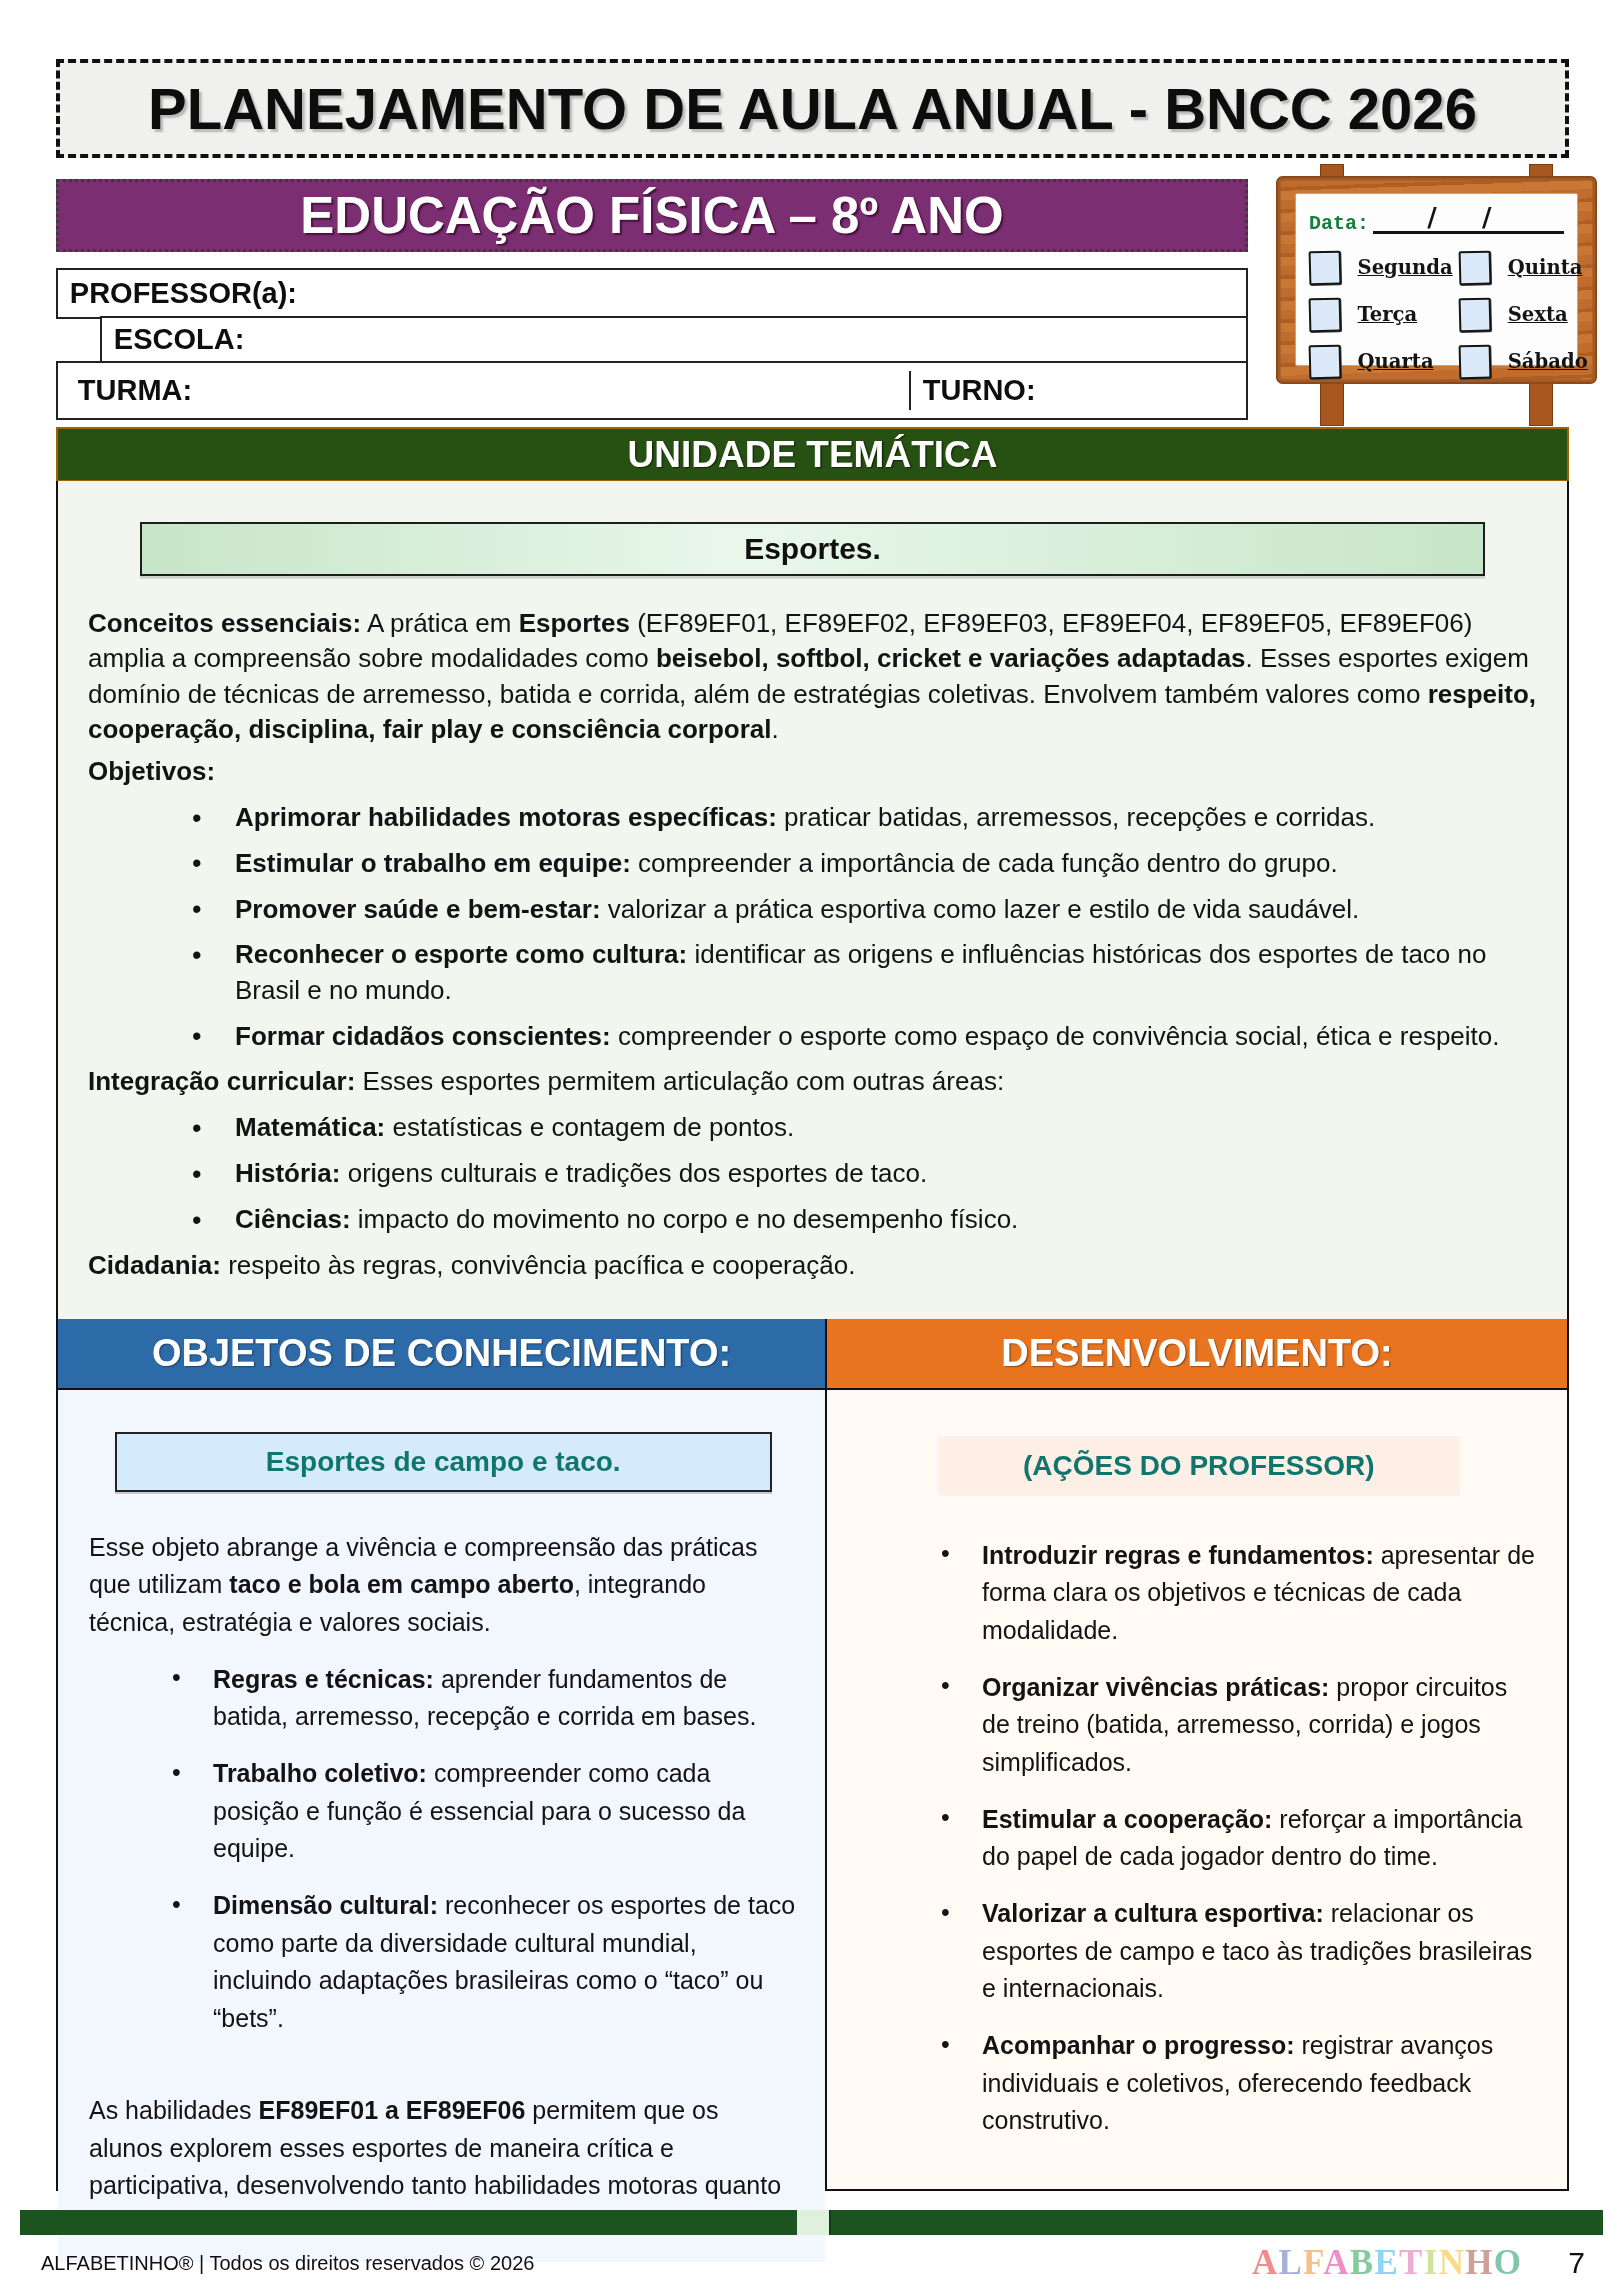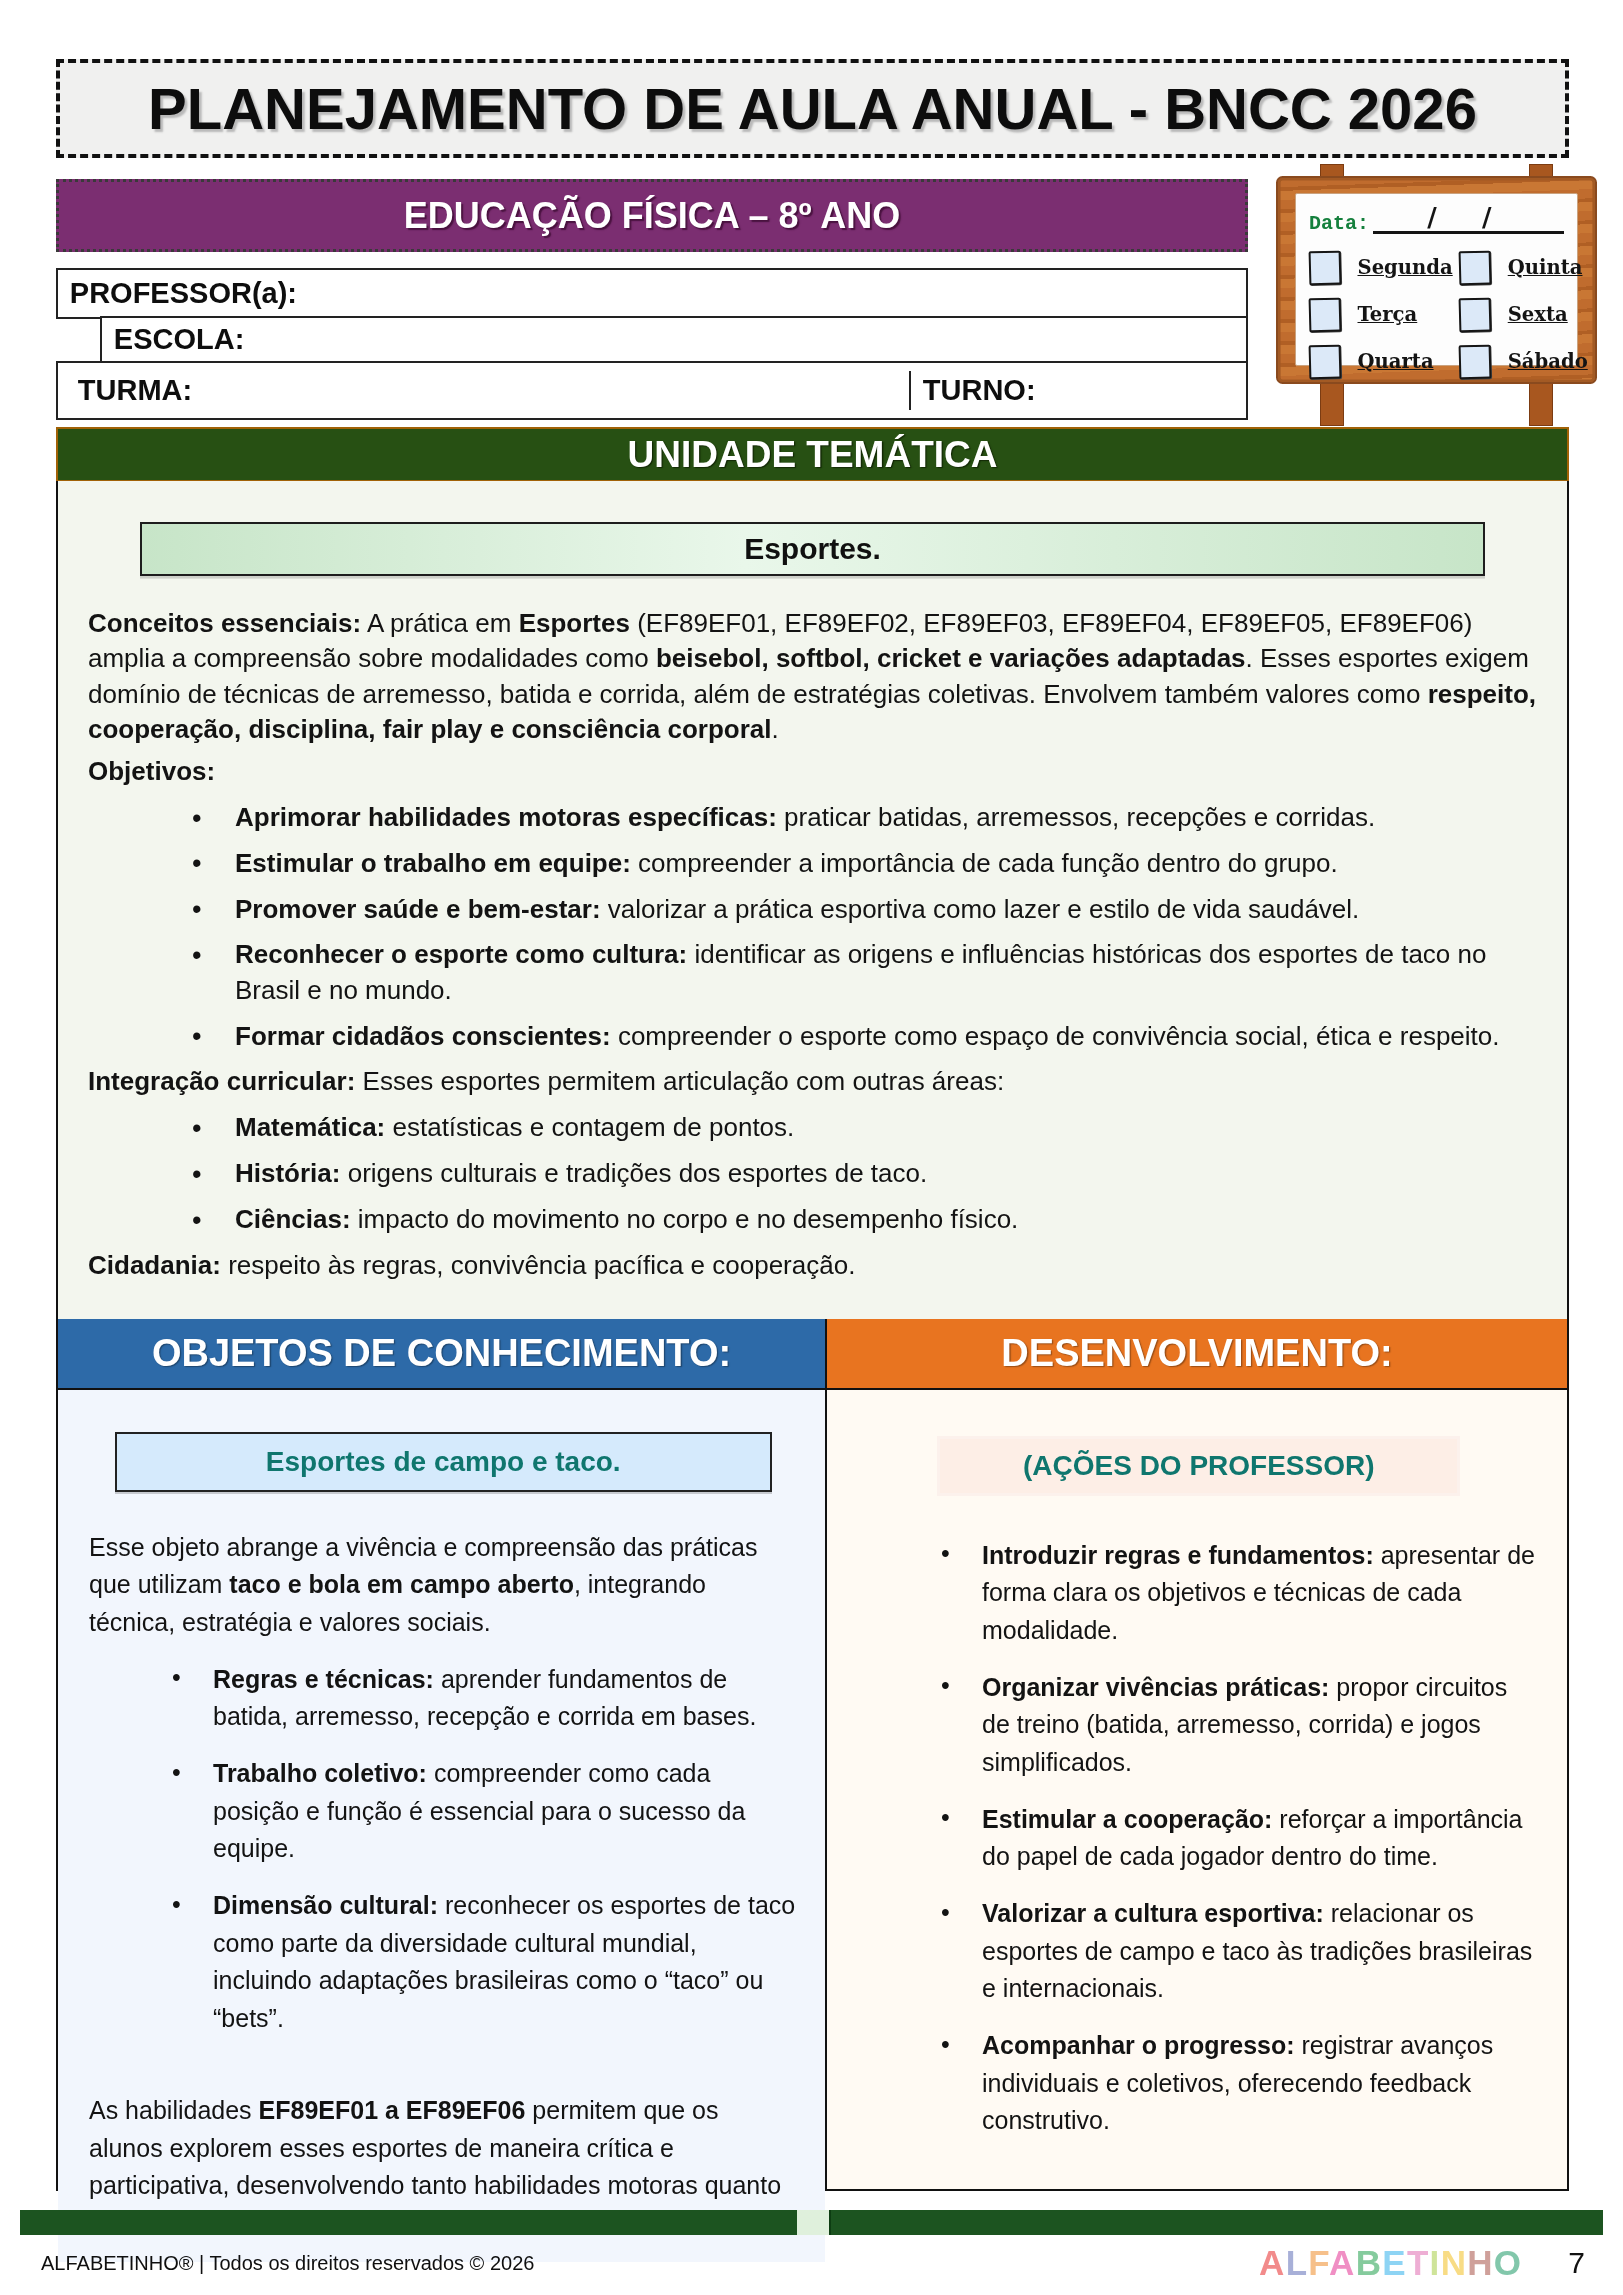"EDUCAÇÃO FÍSICA – 8º ANO" .subject-banner { font-size: 36px -> 51px }
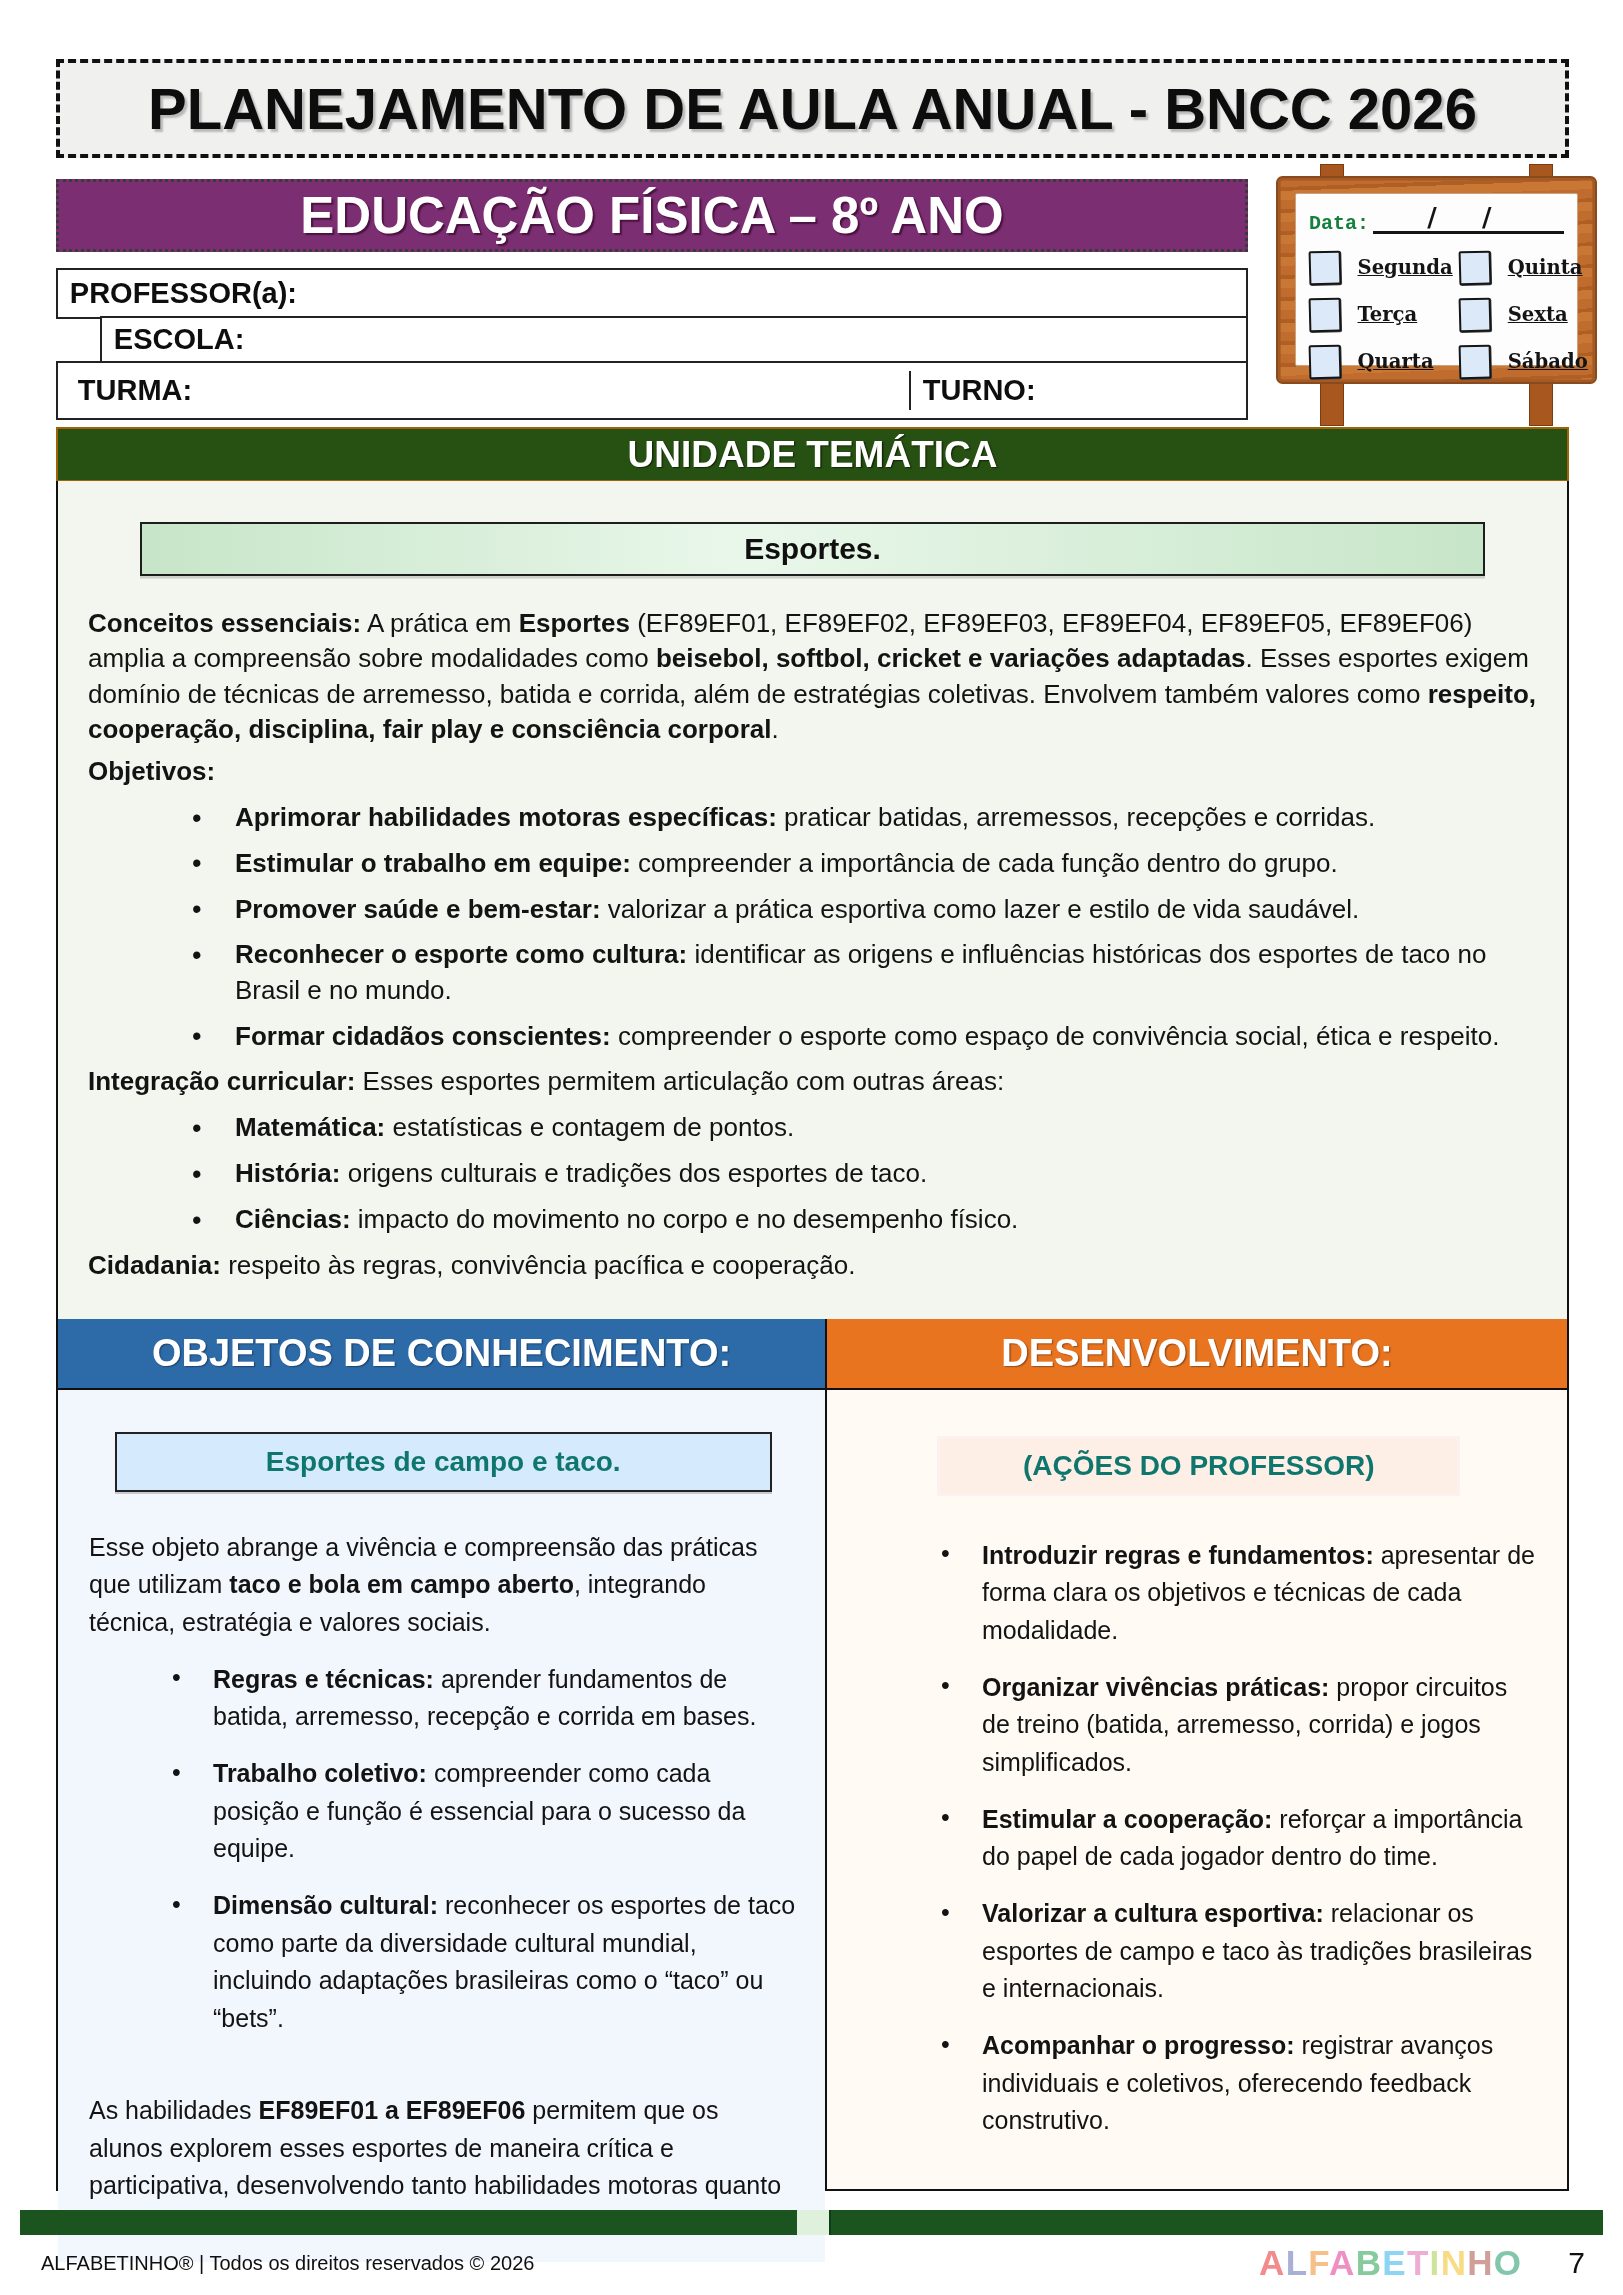"ALFABETINHO" .logo { font-family: Liberation Sans, sans-serif -> Liberation Serif, serif }
